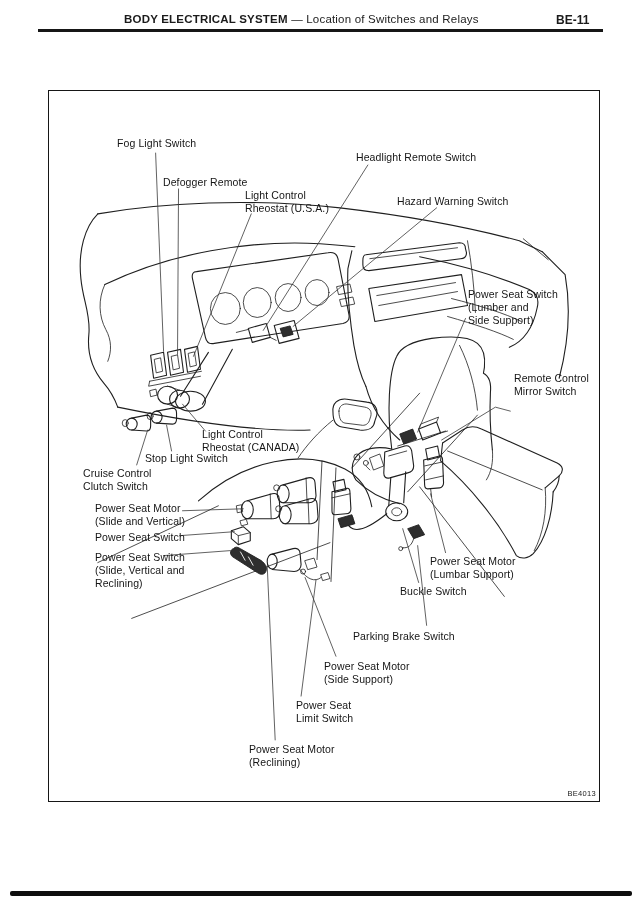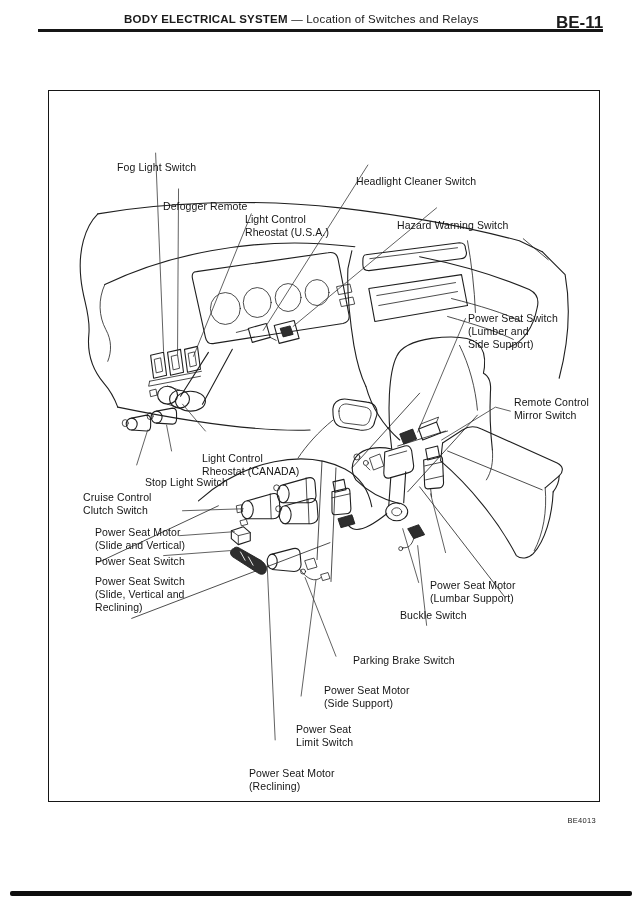"BE-11" .pageno { font-size: 17px -> 12px }
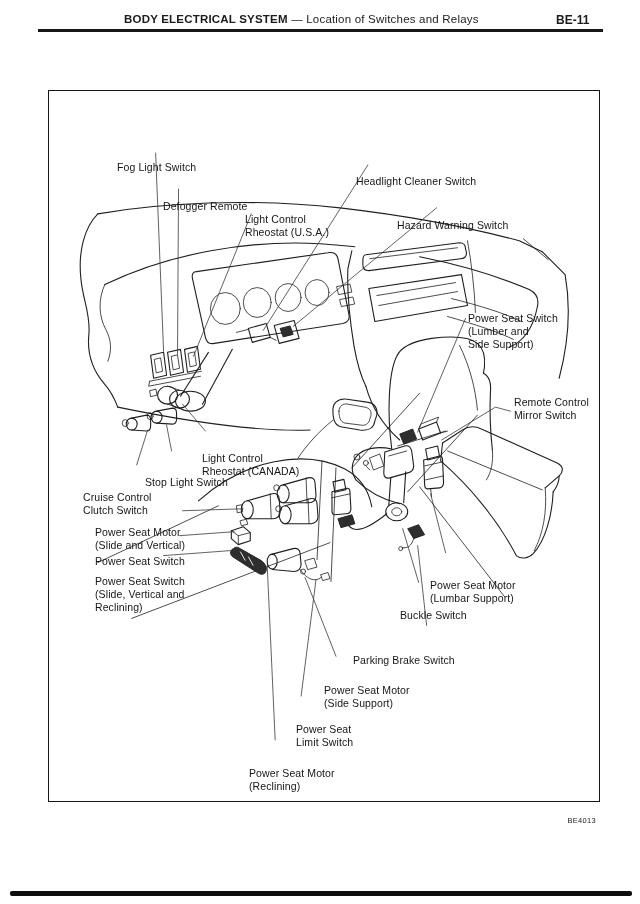"Fog Light Switch" .lbl { margin-top: 24px -> none }
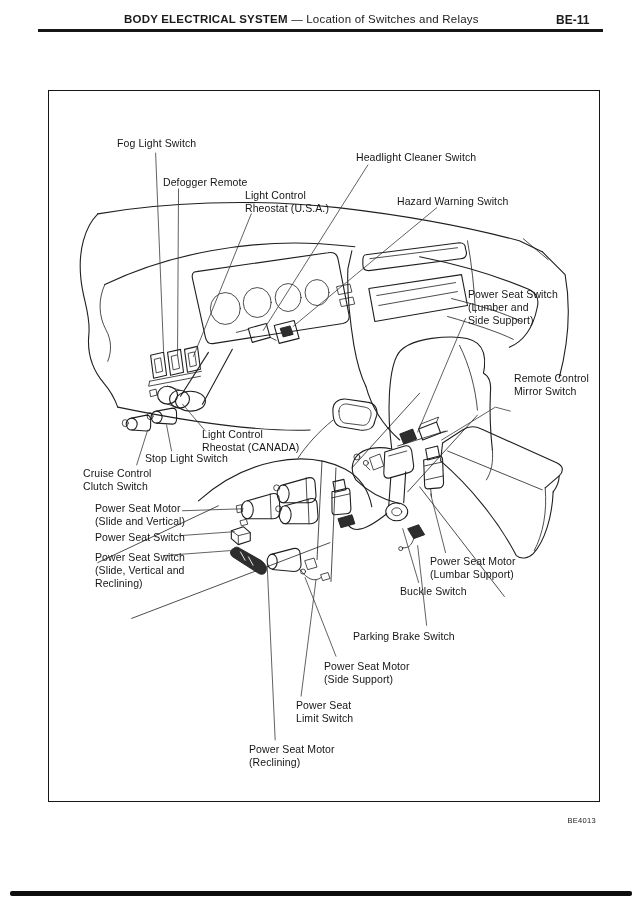"Headlight Cleaner Switch" div.lbl { text: Cleaner -> Remote }
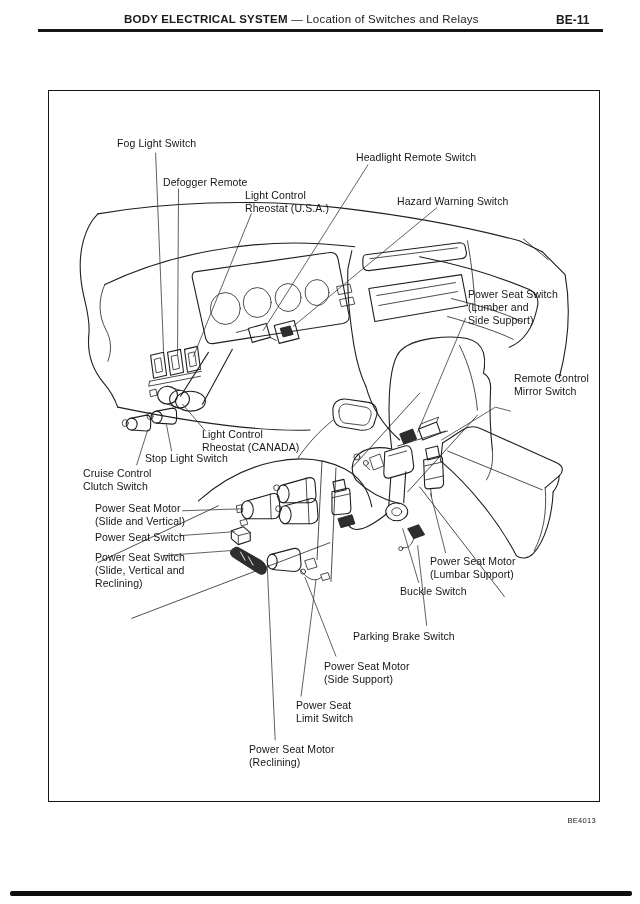"BE4013" div.figcode { margin-top: 27px -> none }
